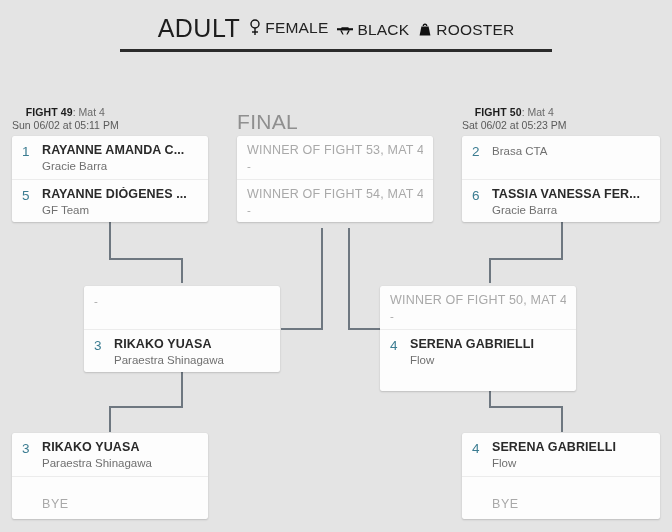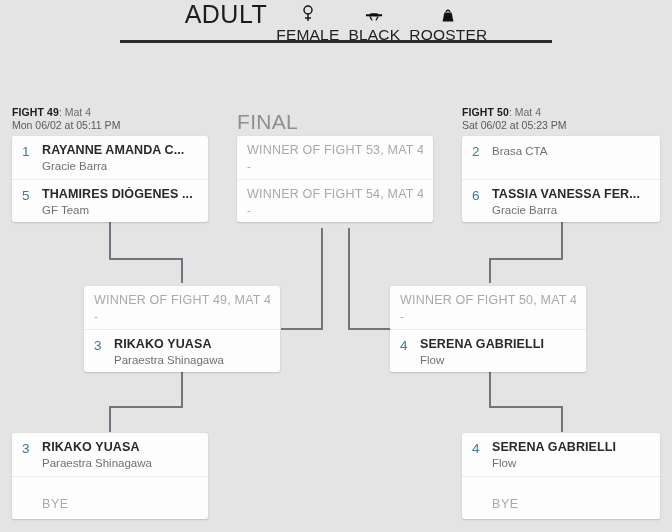"ADULT" .header-row { padding-top: 0 -> 14px }
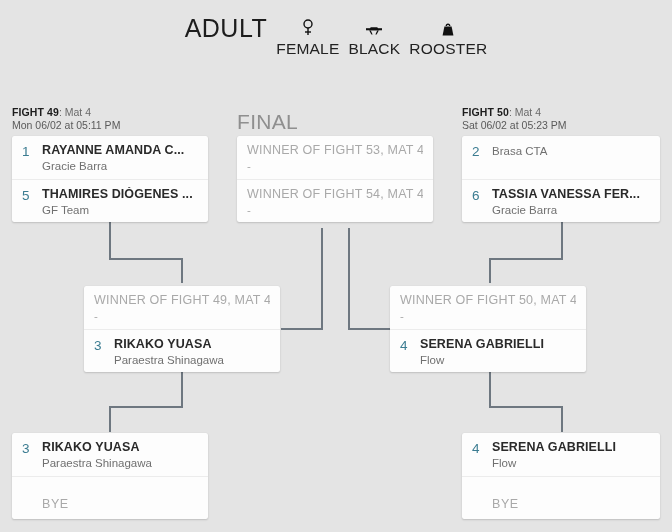"FEMALE" .h-tag { flex-direction: column -> none }
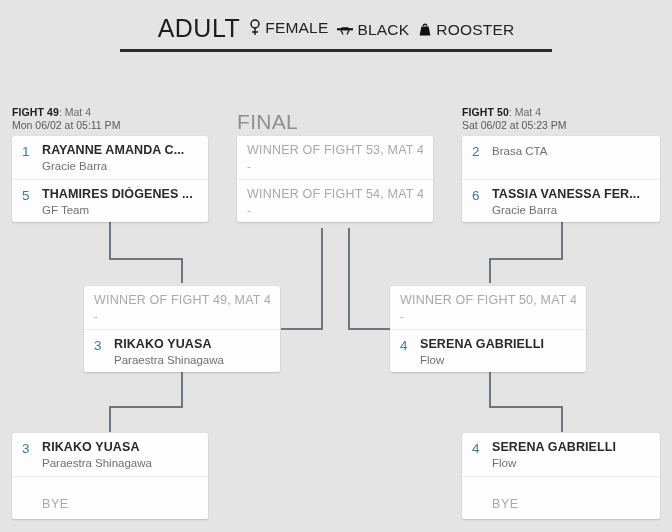"FIGHT 49: Mat 4" .meta { text-align: none -> center }
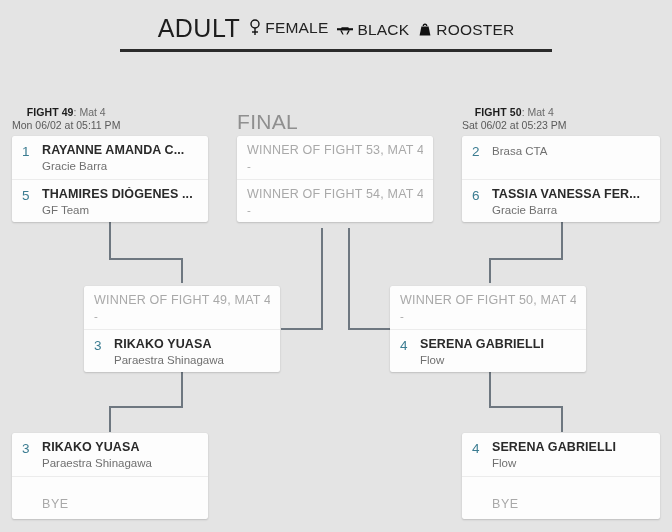"Mon 06/02 at 05:11 PM" div.m2 { text: Mon -> Sun }
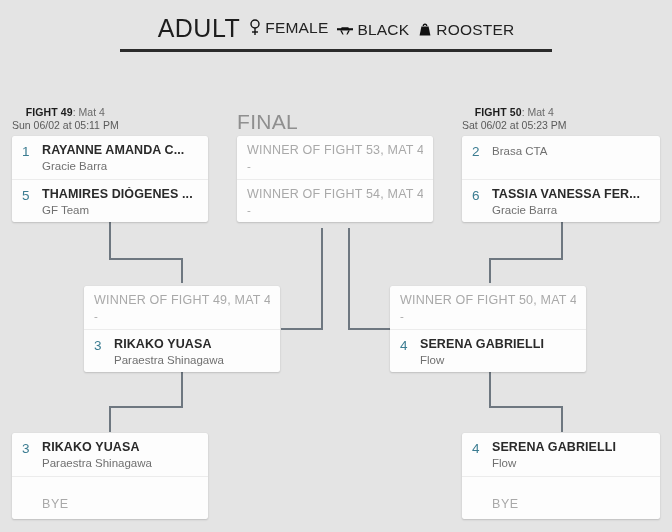"THAMIRES DIÓGENES ..." div.name { text: THAMIRES -> RAYANNE }
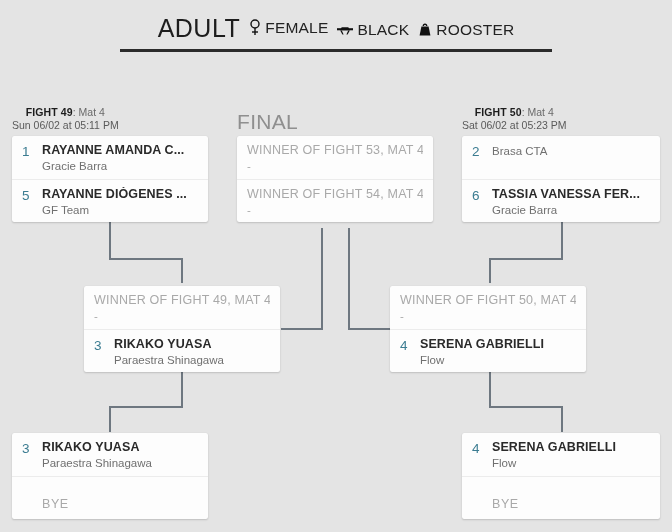"WINNER OF FIGHT 49, MAT" div.name { html: <div>WINNER OF FIGHT 49, MAT 4</div> -> none }
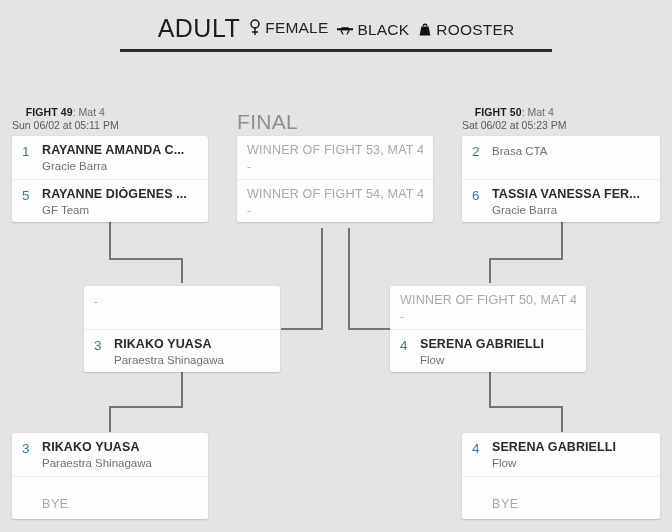"WINNER OF FIGHT 50, MAT" div.card { height: 86px -> 105px; left: 390px -> 380px }
